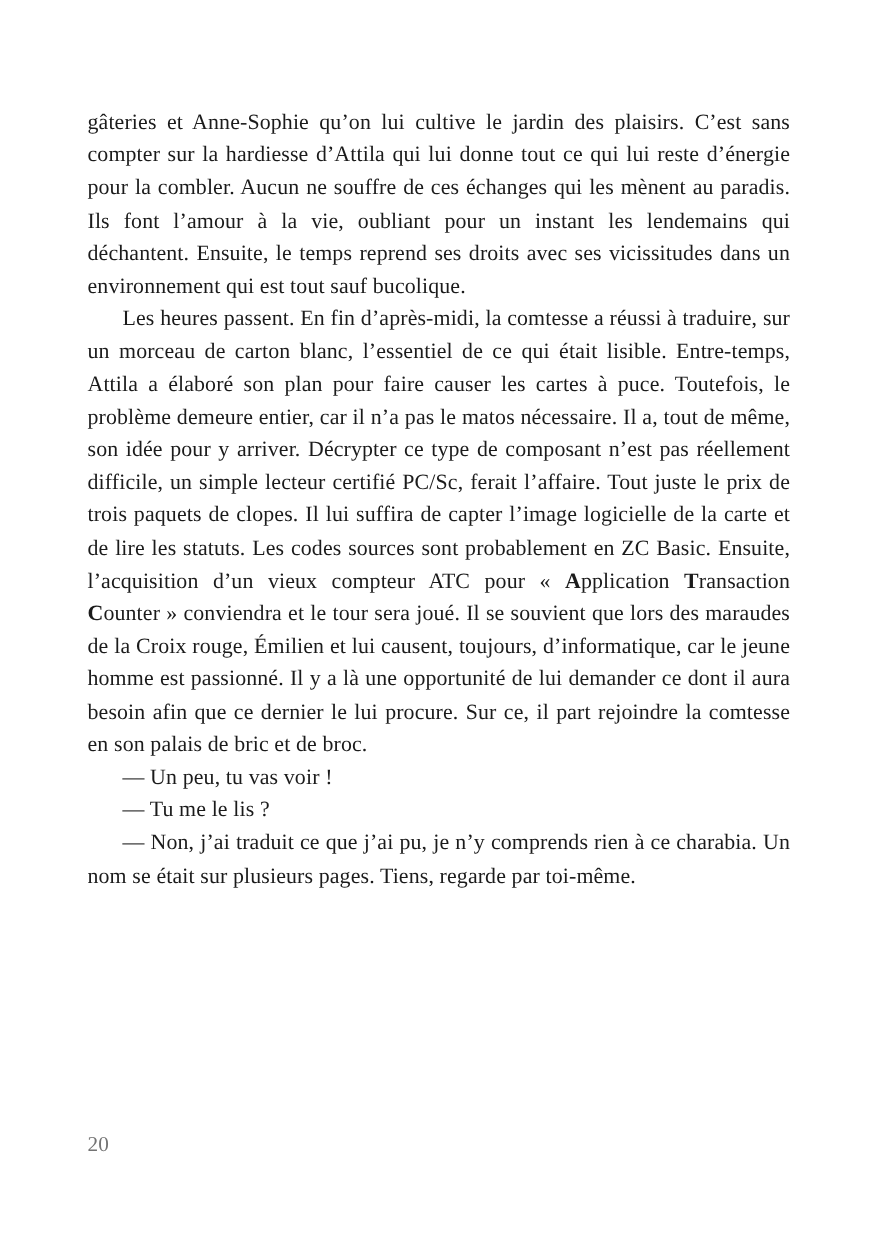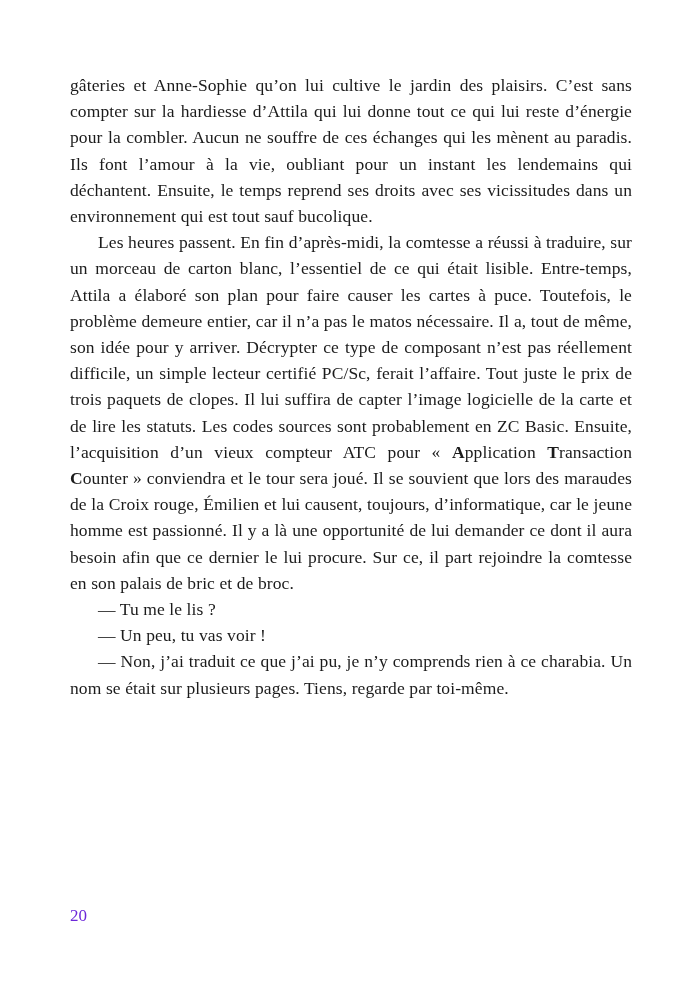"gâteries et Anne-Sophie qu’on lui" .text-block { top: 72px -> 84px }
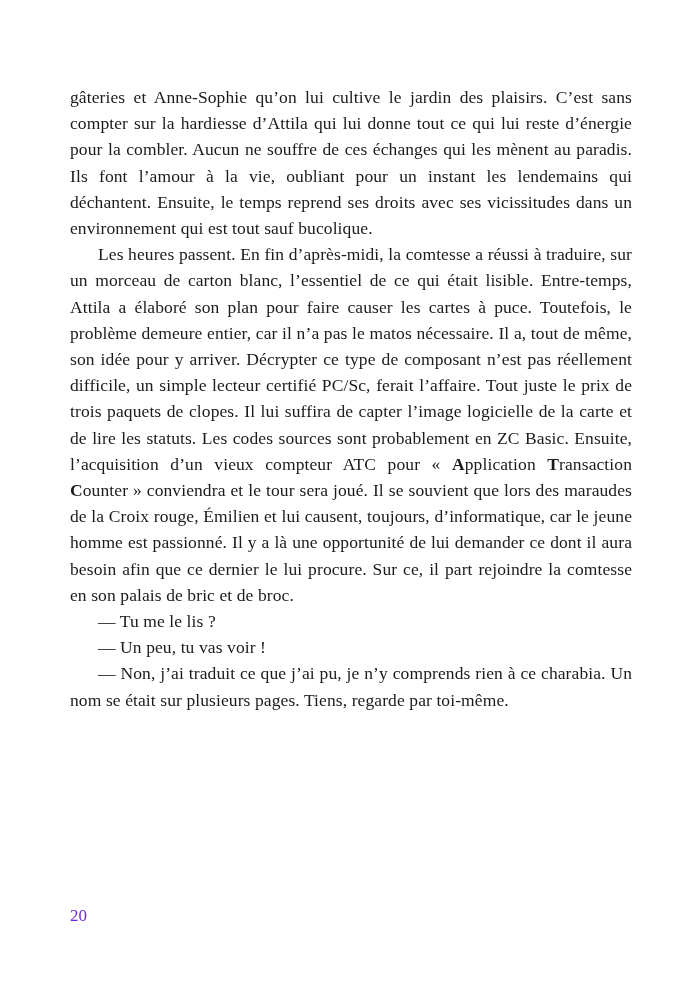"— Tu me le lis" p.indent { order: before "— Un peu, tu vas" -> after "— Un peu, tu vas" }
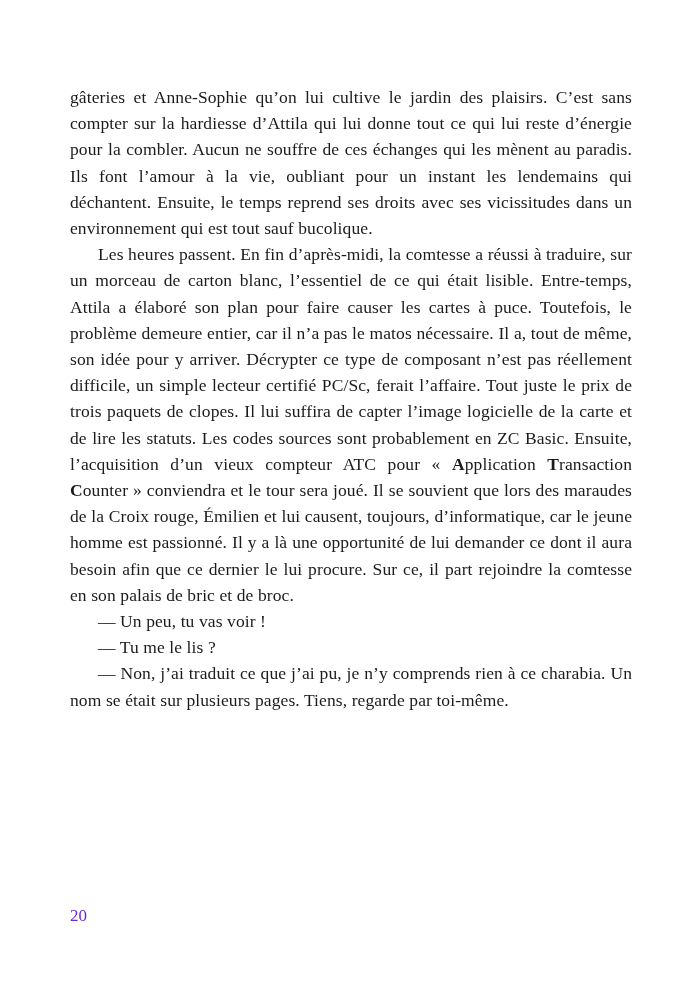"20" .page-number { color: #6d28d9 -> #737373 }
